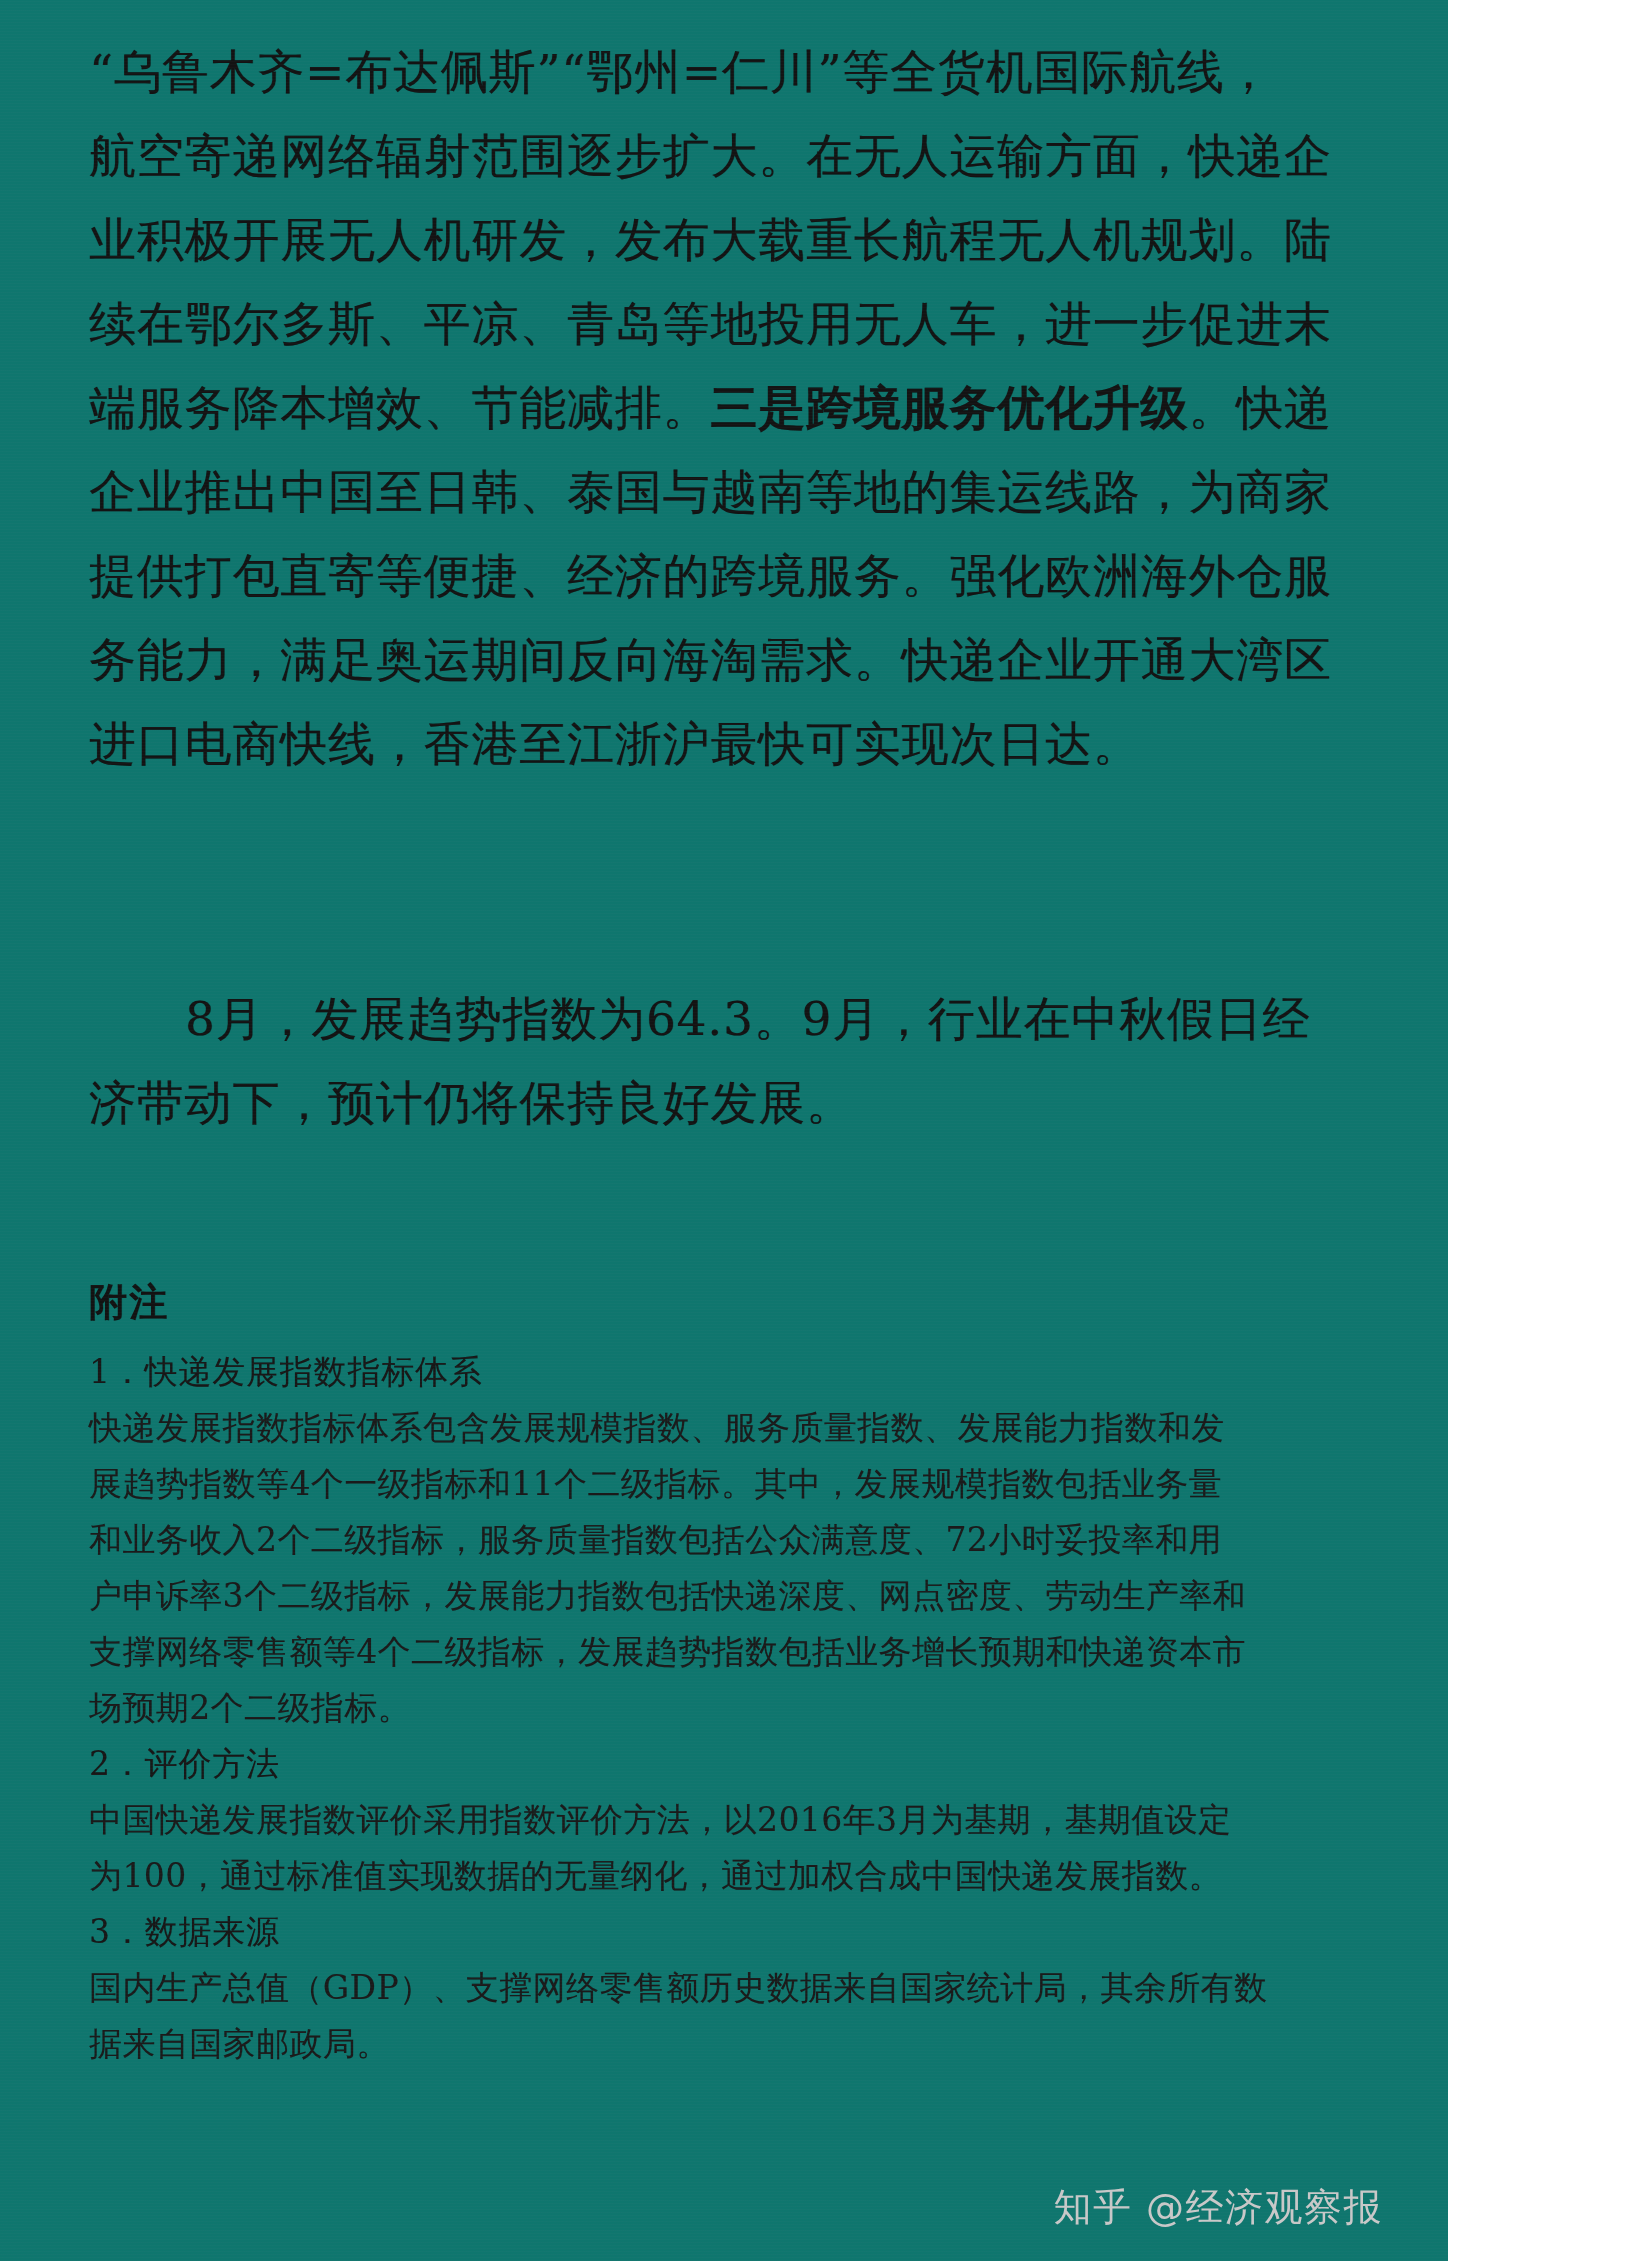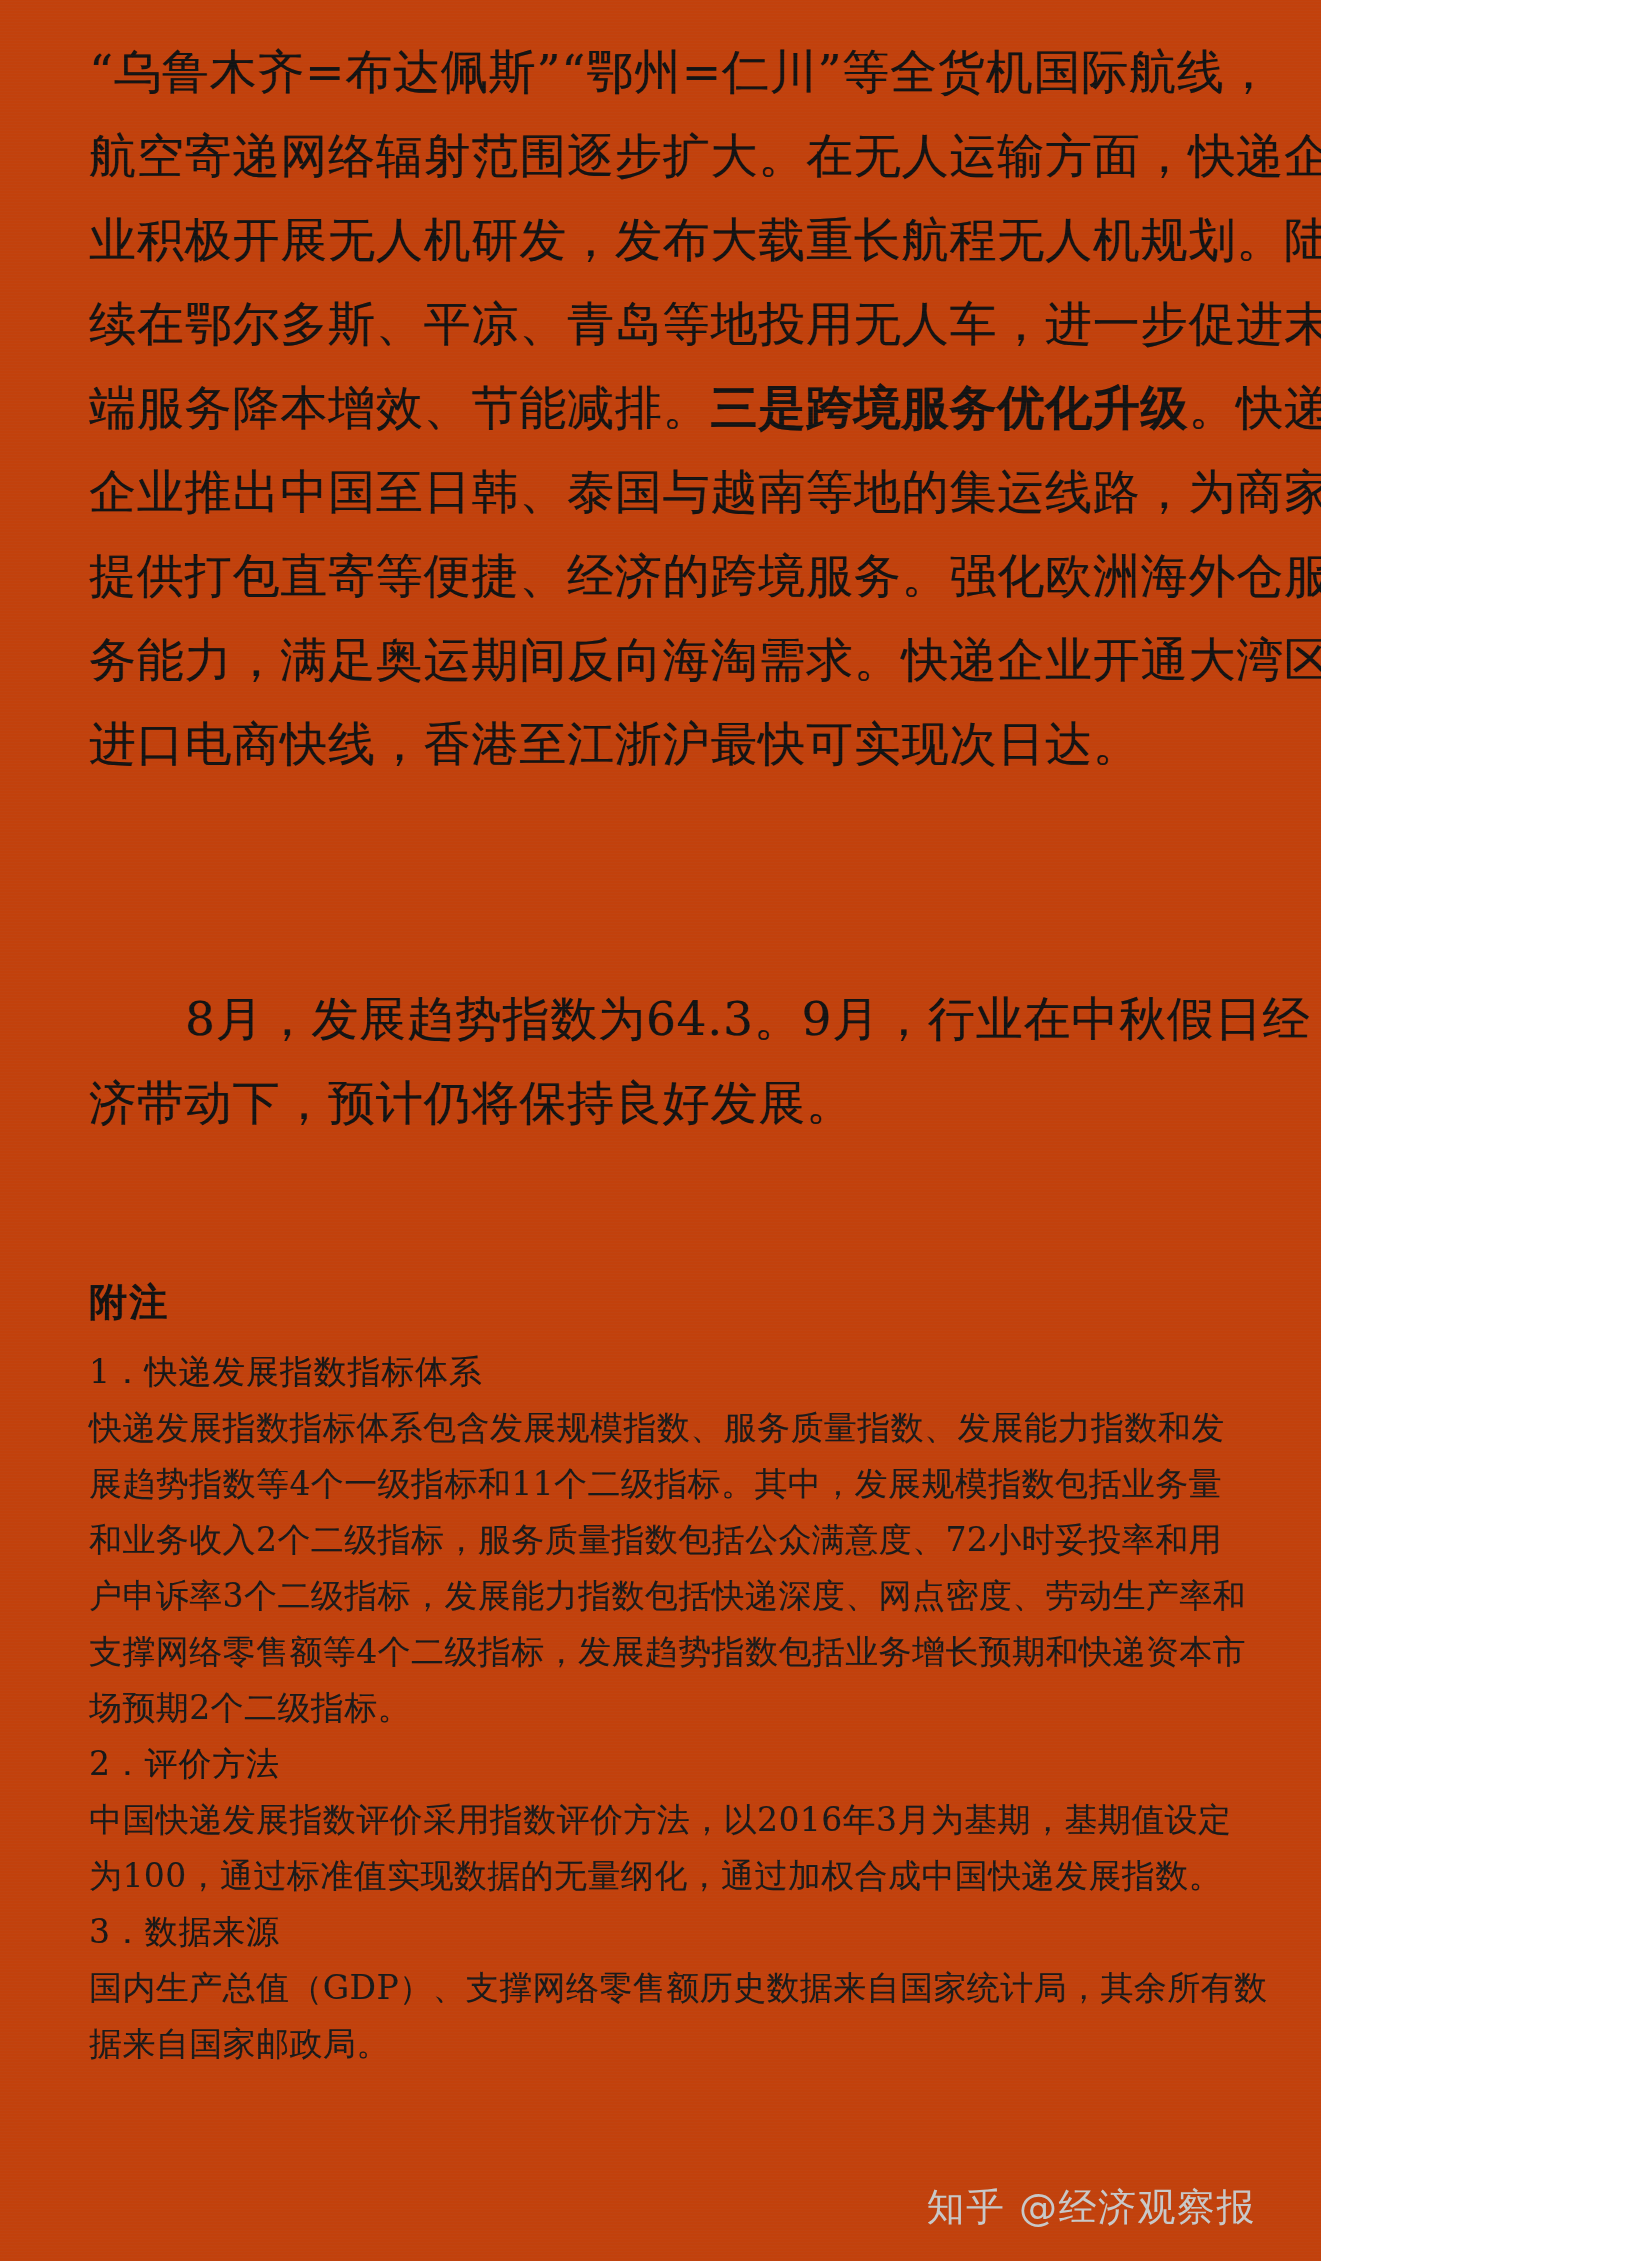"知乎 @经济观察报" #page { background: #c2410c -> #0f766e; width: 1321px -> 1448px }
